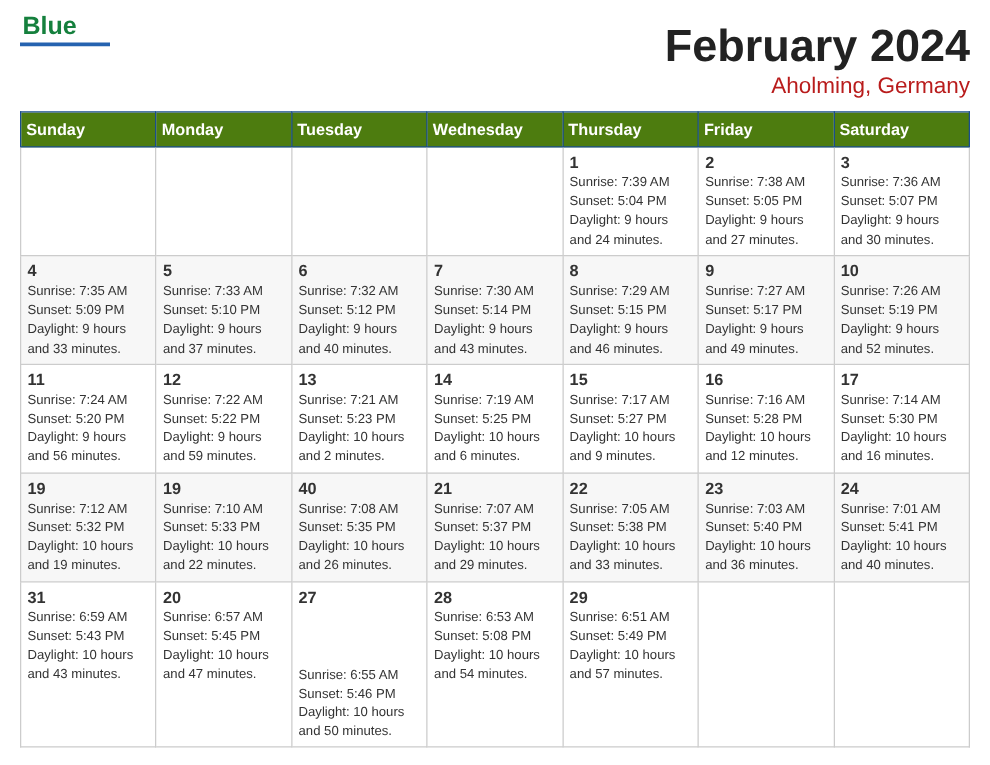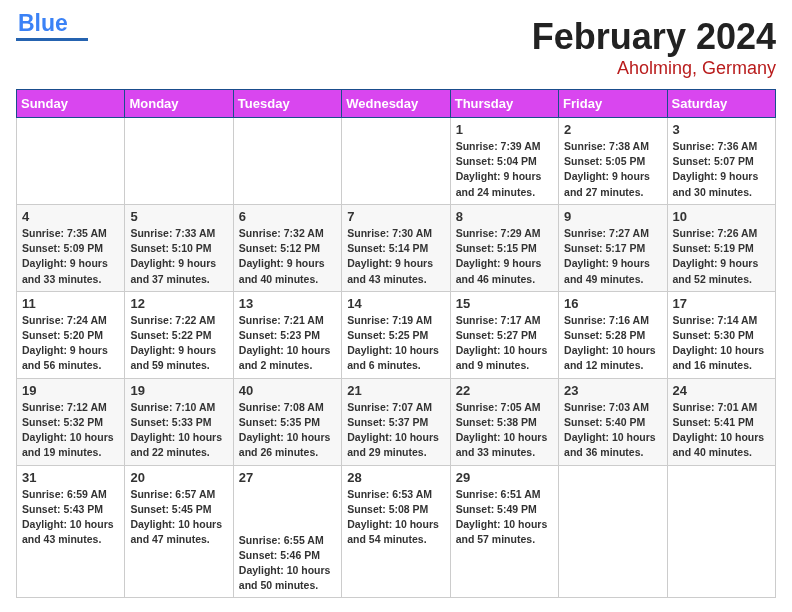"Blue" span { color: #3b82f6 -> #15803d; font-size: 23px -> 20px }
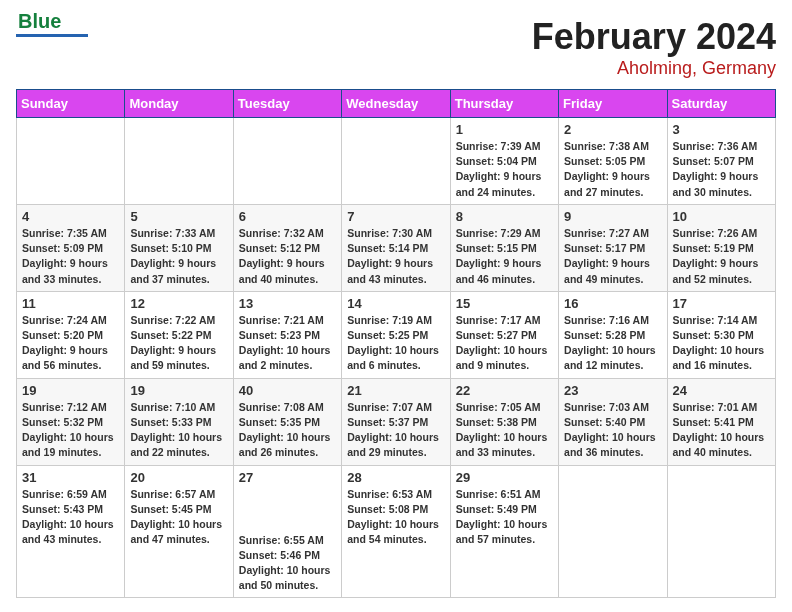"Sunday" .calendar th { background: #d946ef -> #4d7c0f }
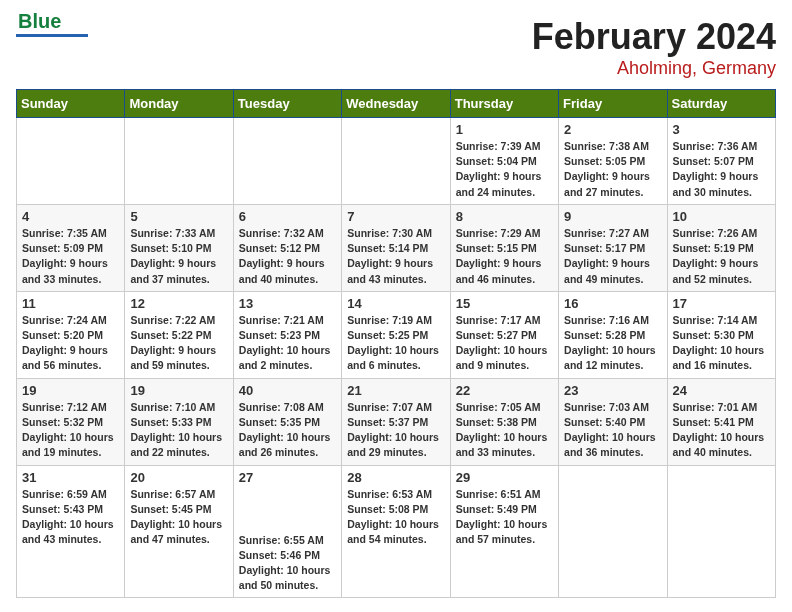"Sunrise: 7:39 AM" .day-detail { font-weight: bold -> none }
